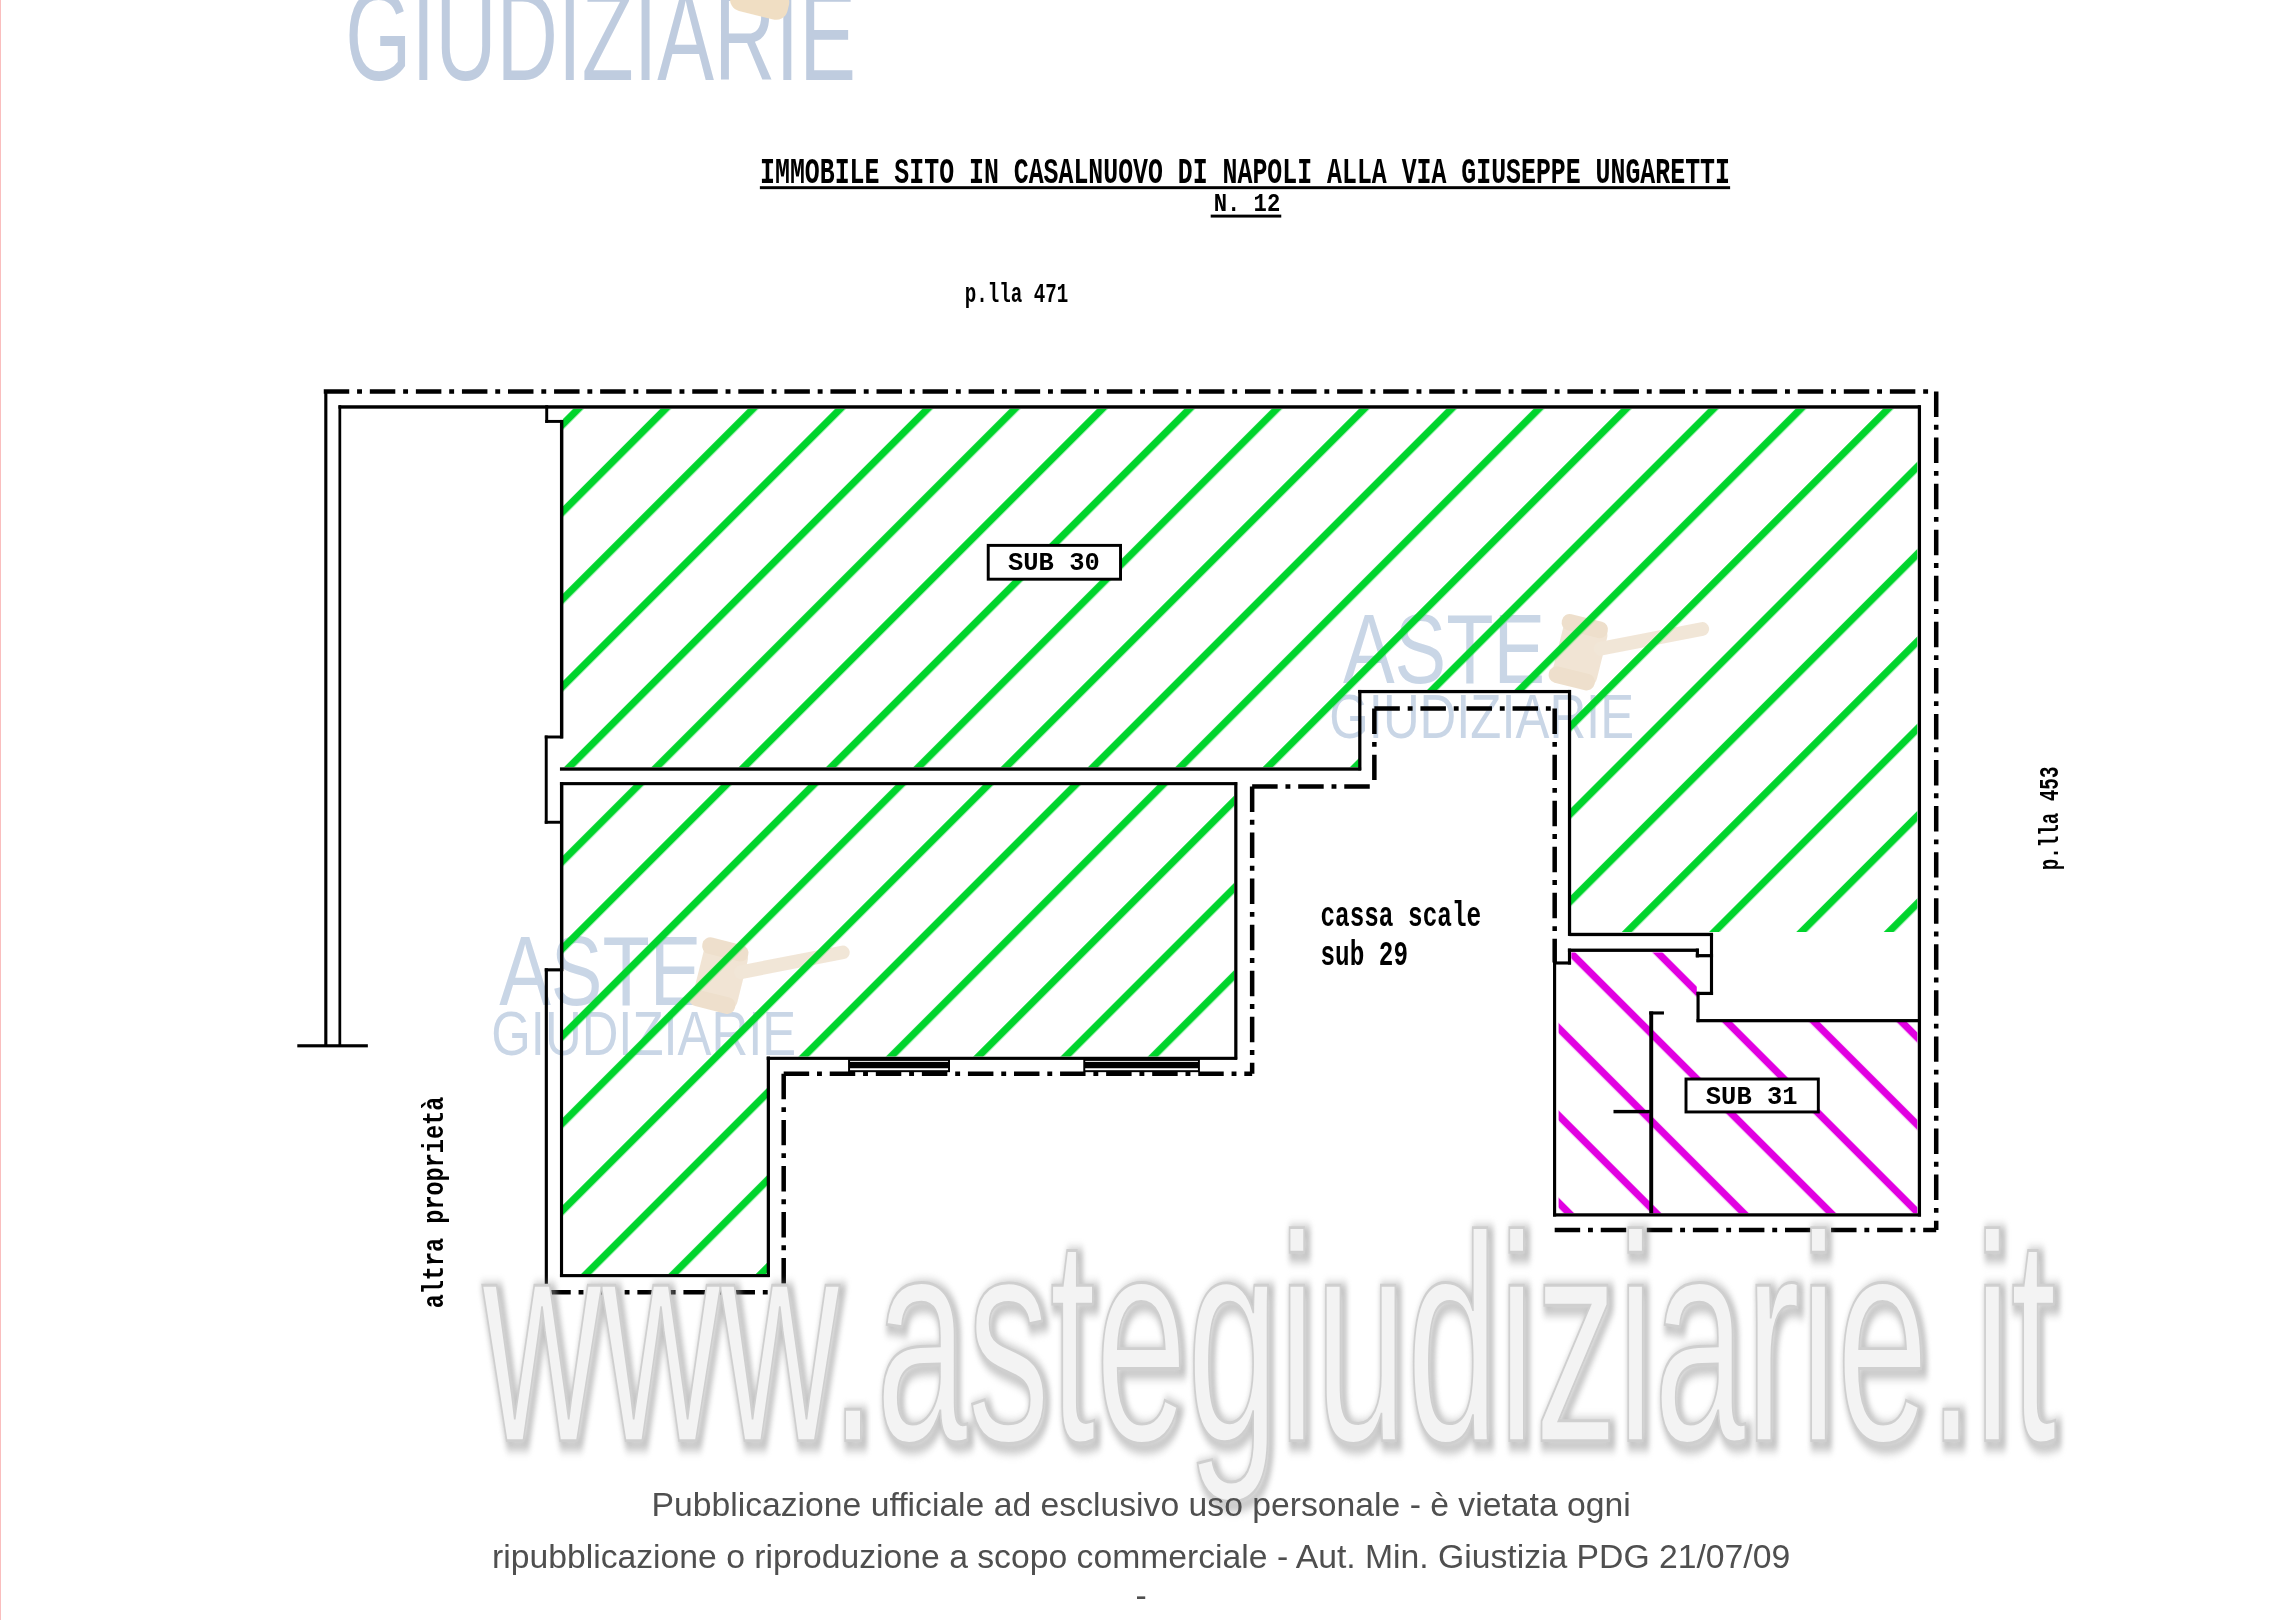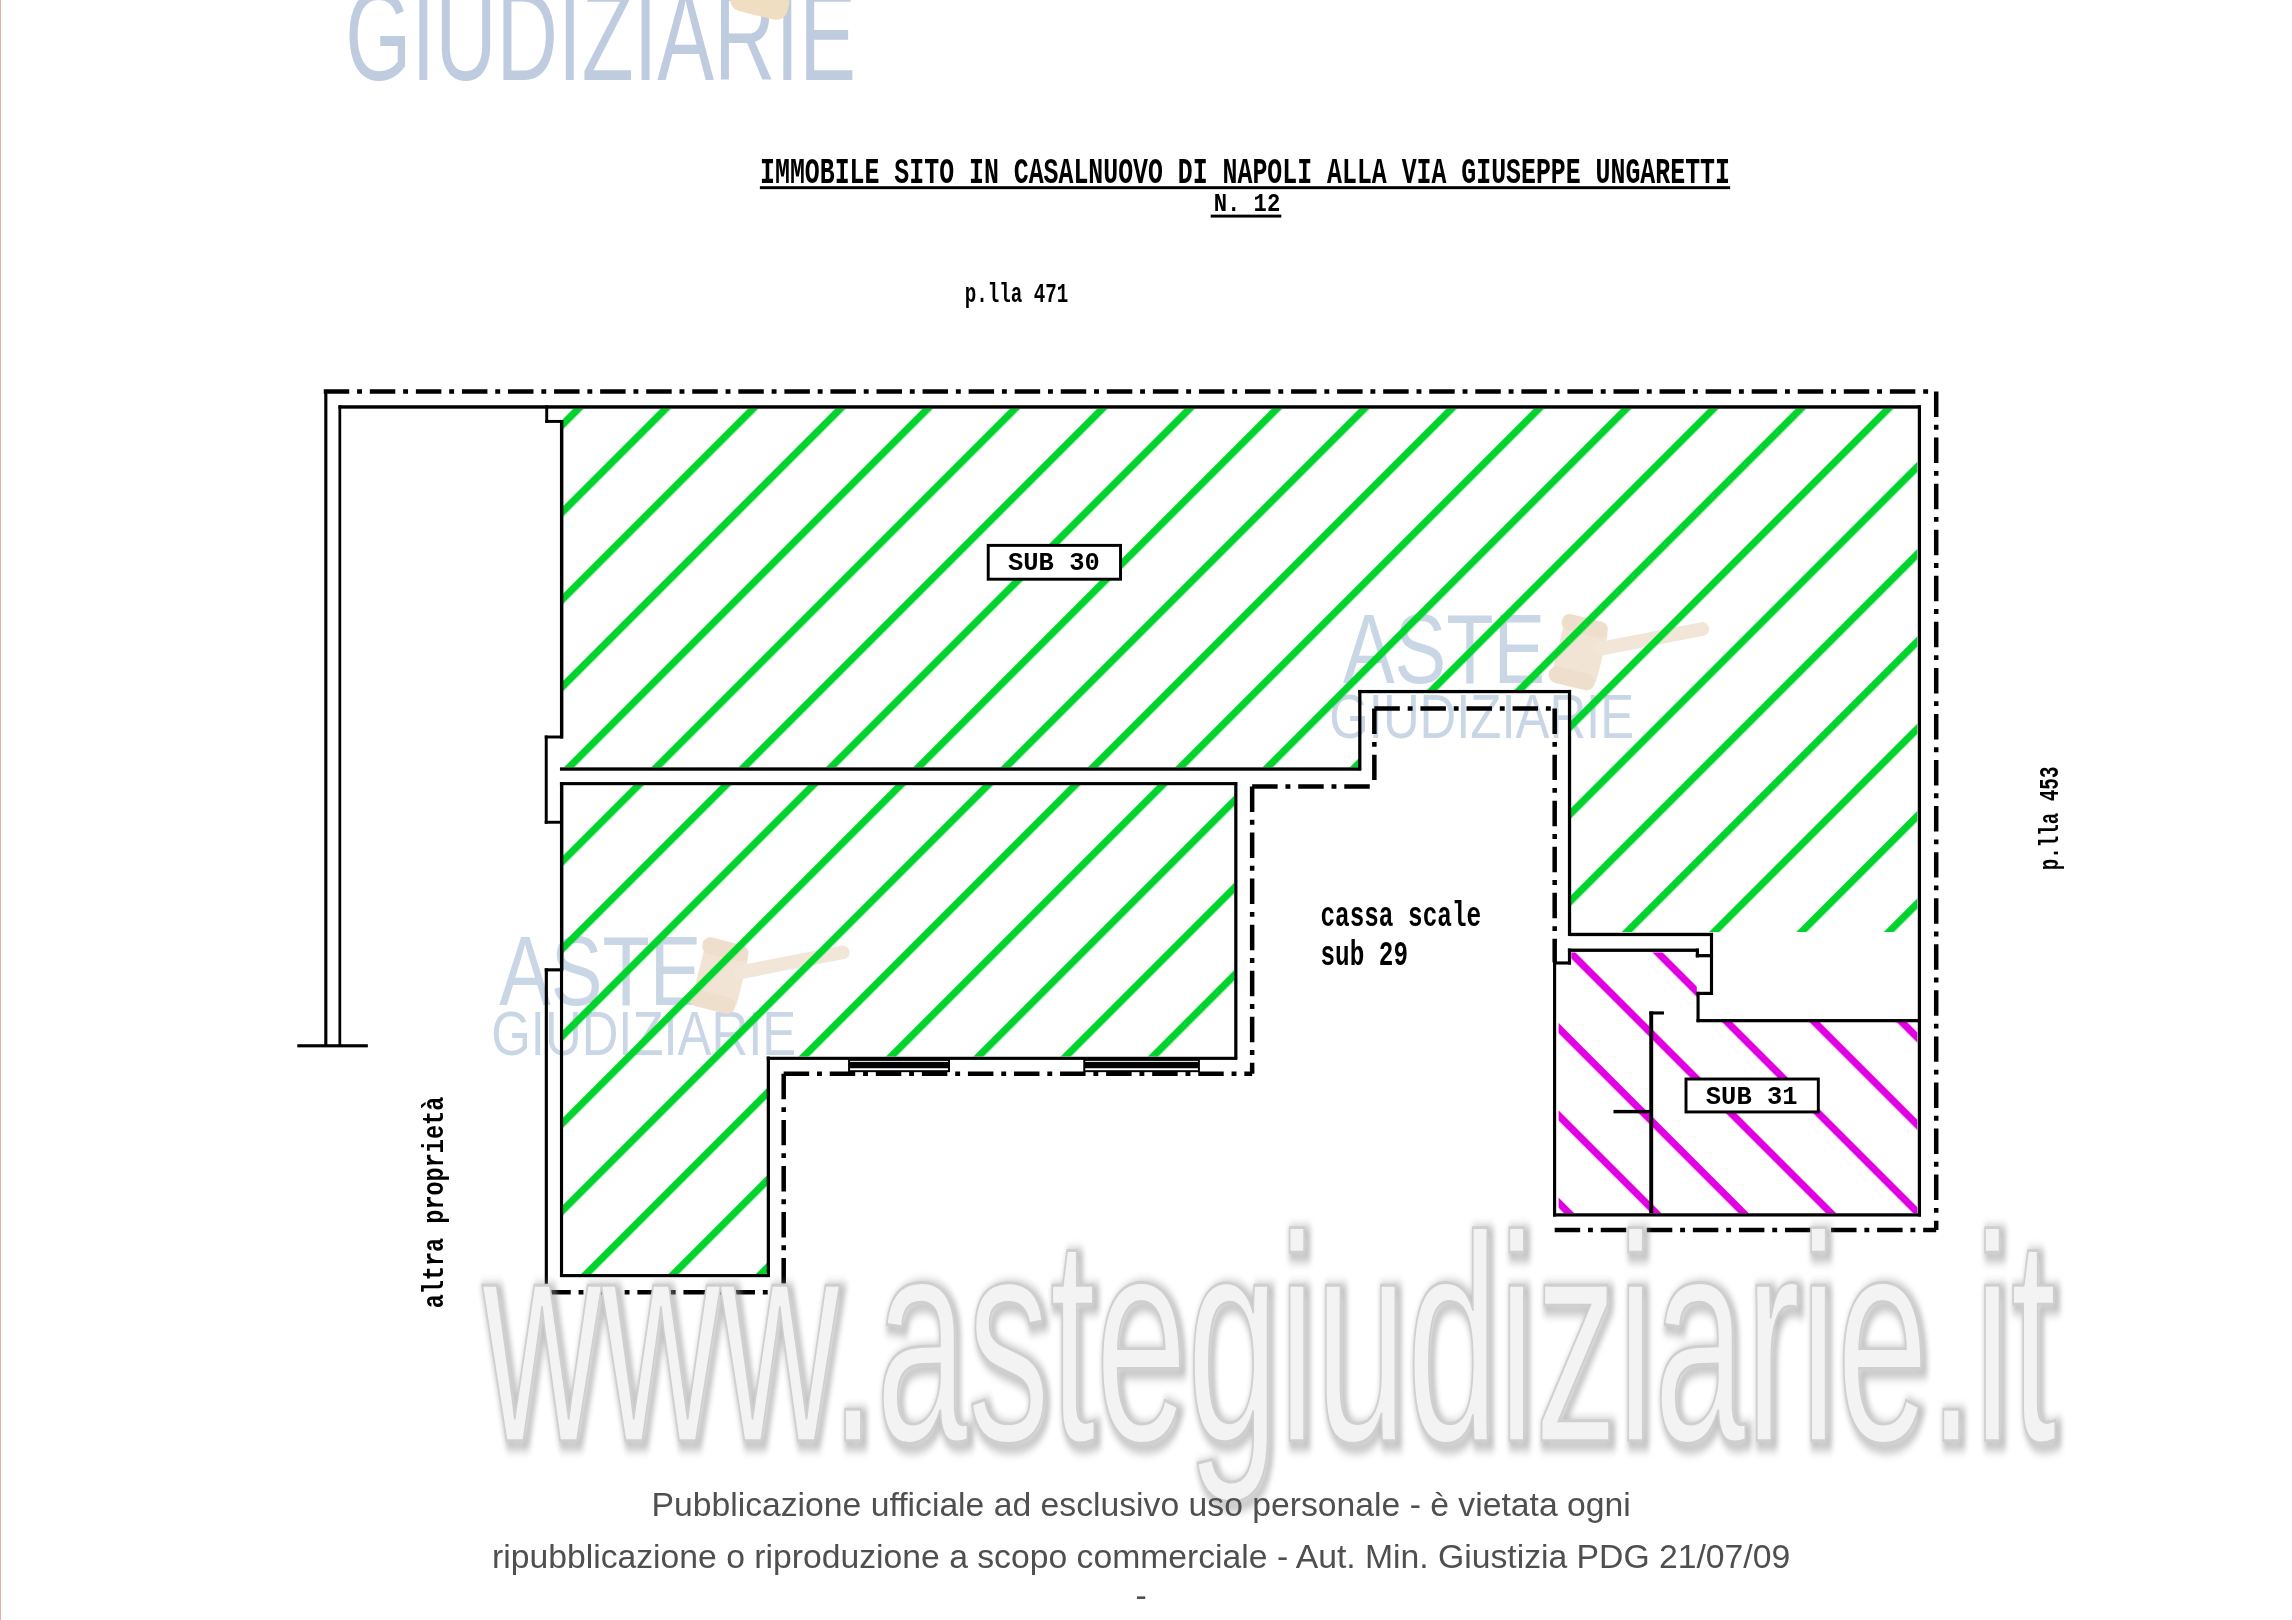"GIUDIZIARIE" #page { background: #b91c1c -> #ef4444 }
